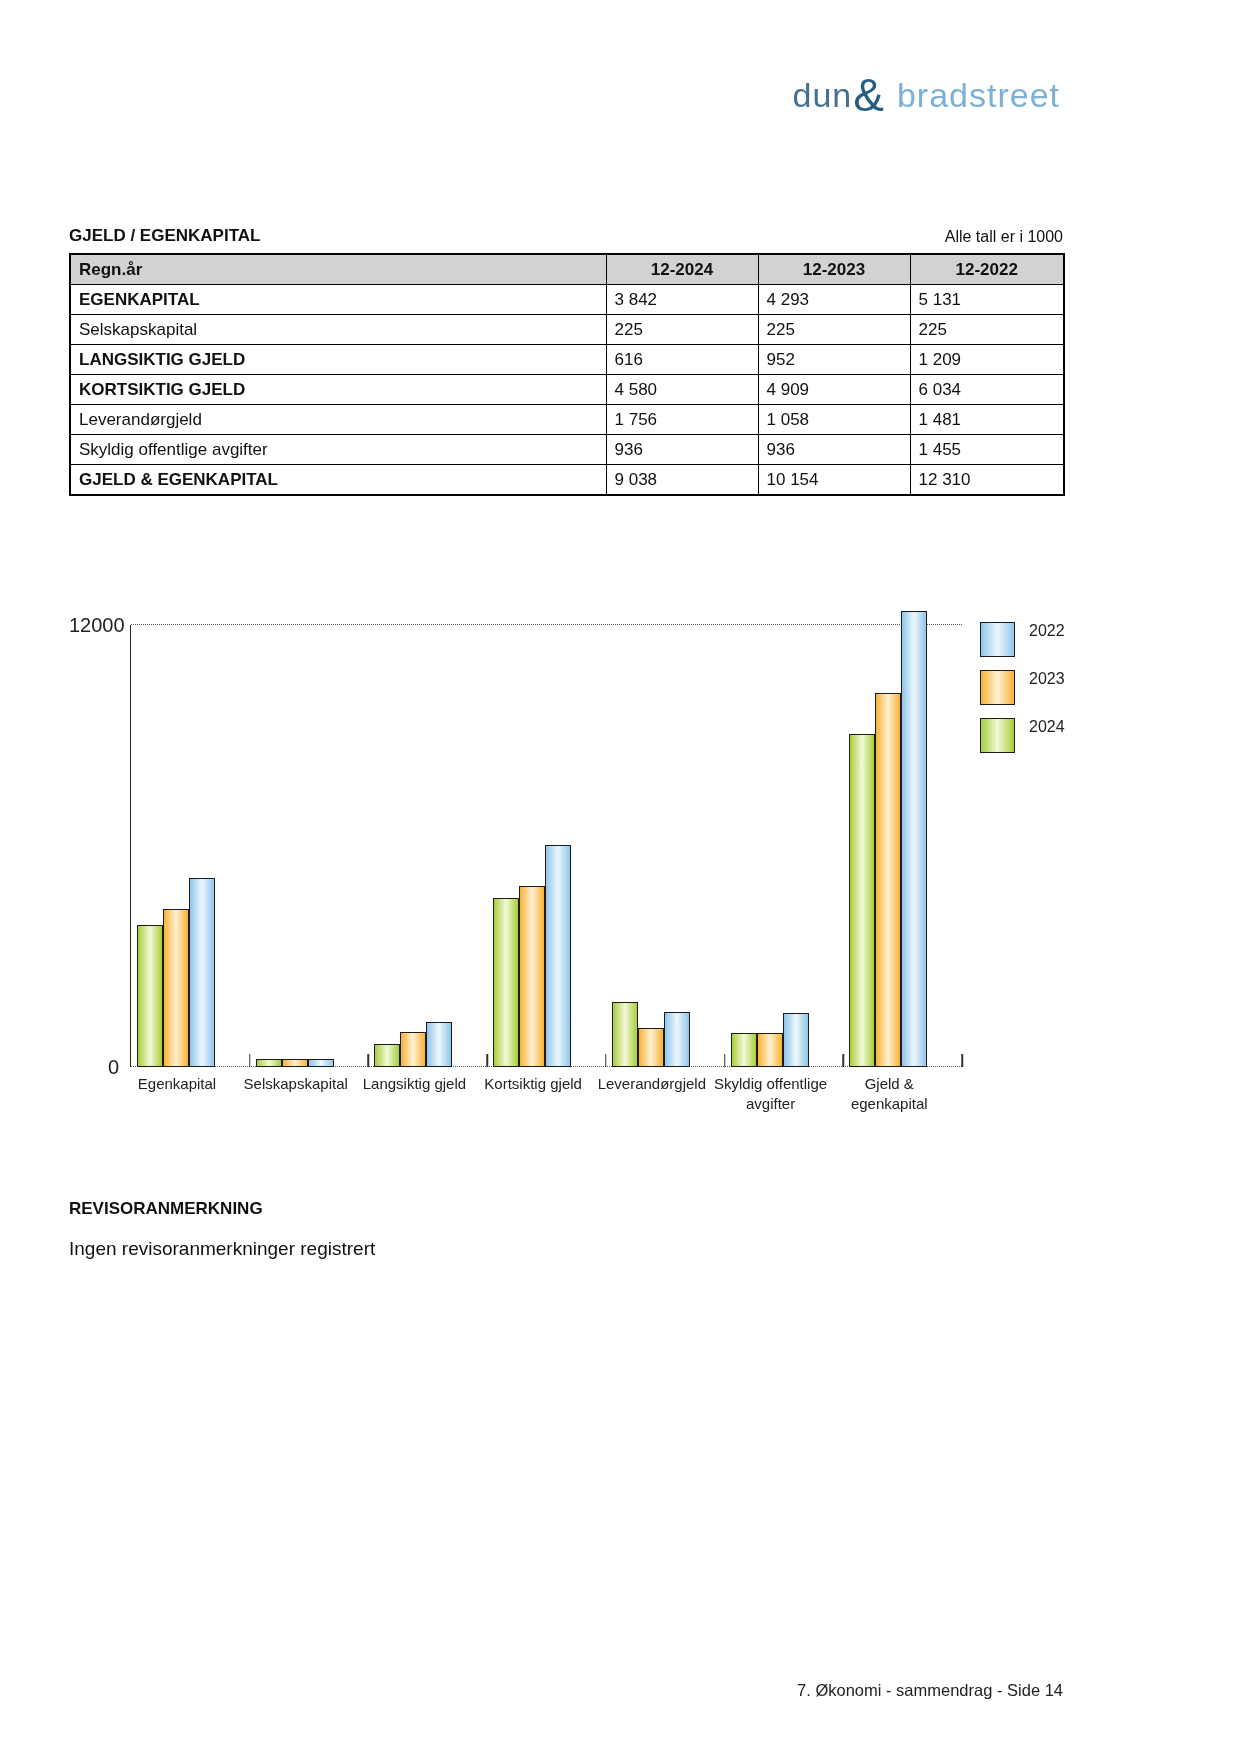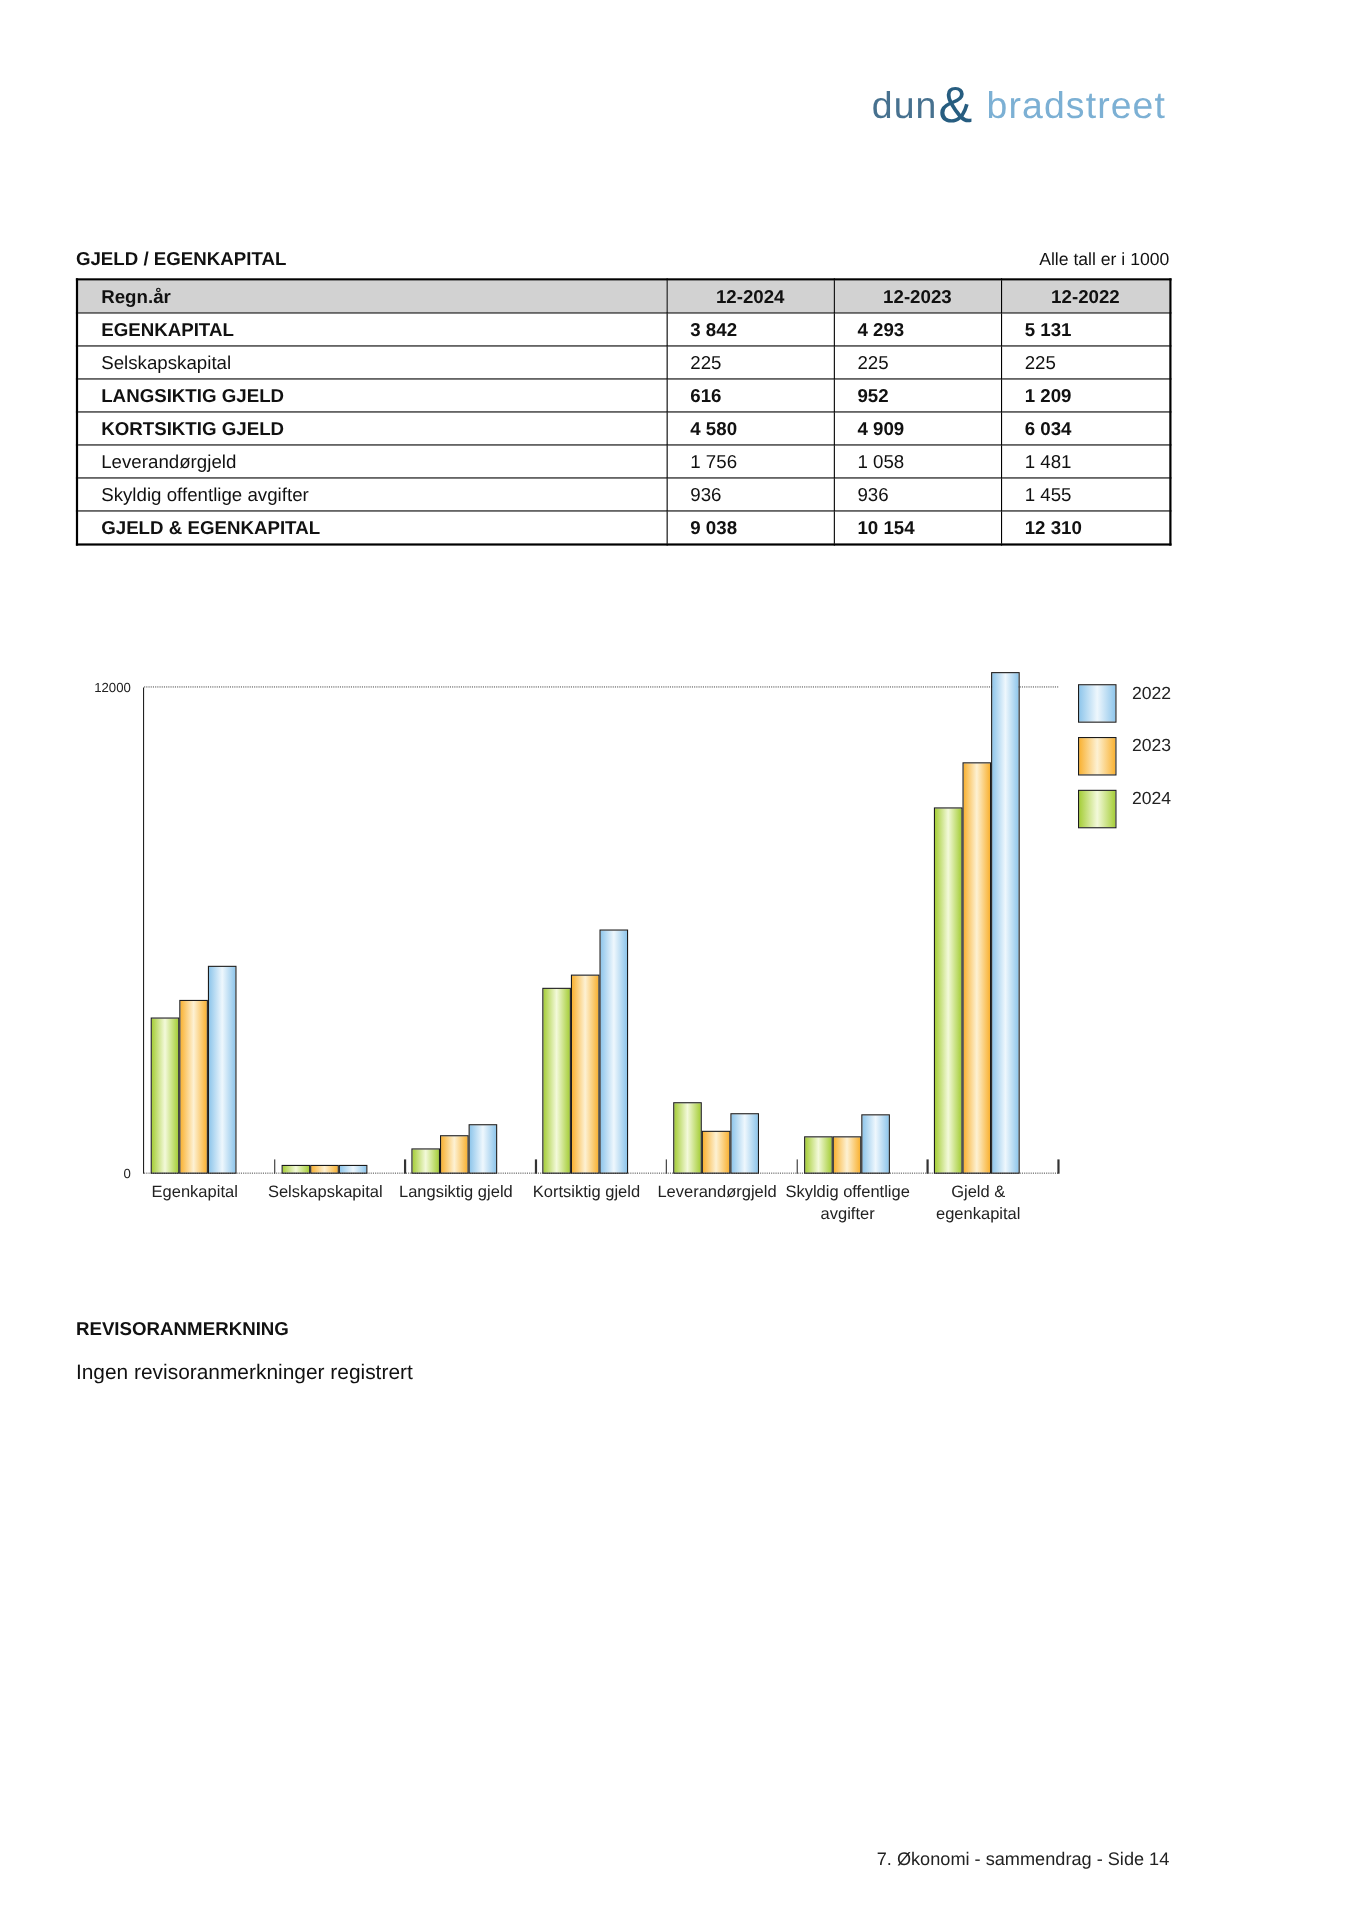"Regn.år" table.fin th,table.fin td { padding: 0 21px -> 0 8px }
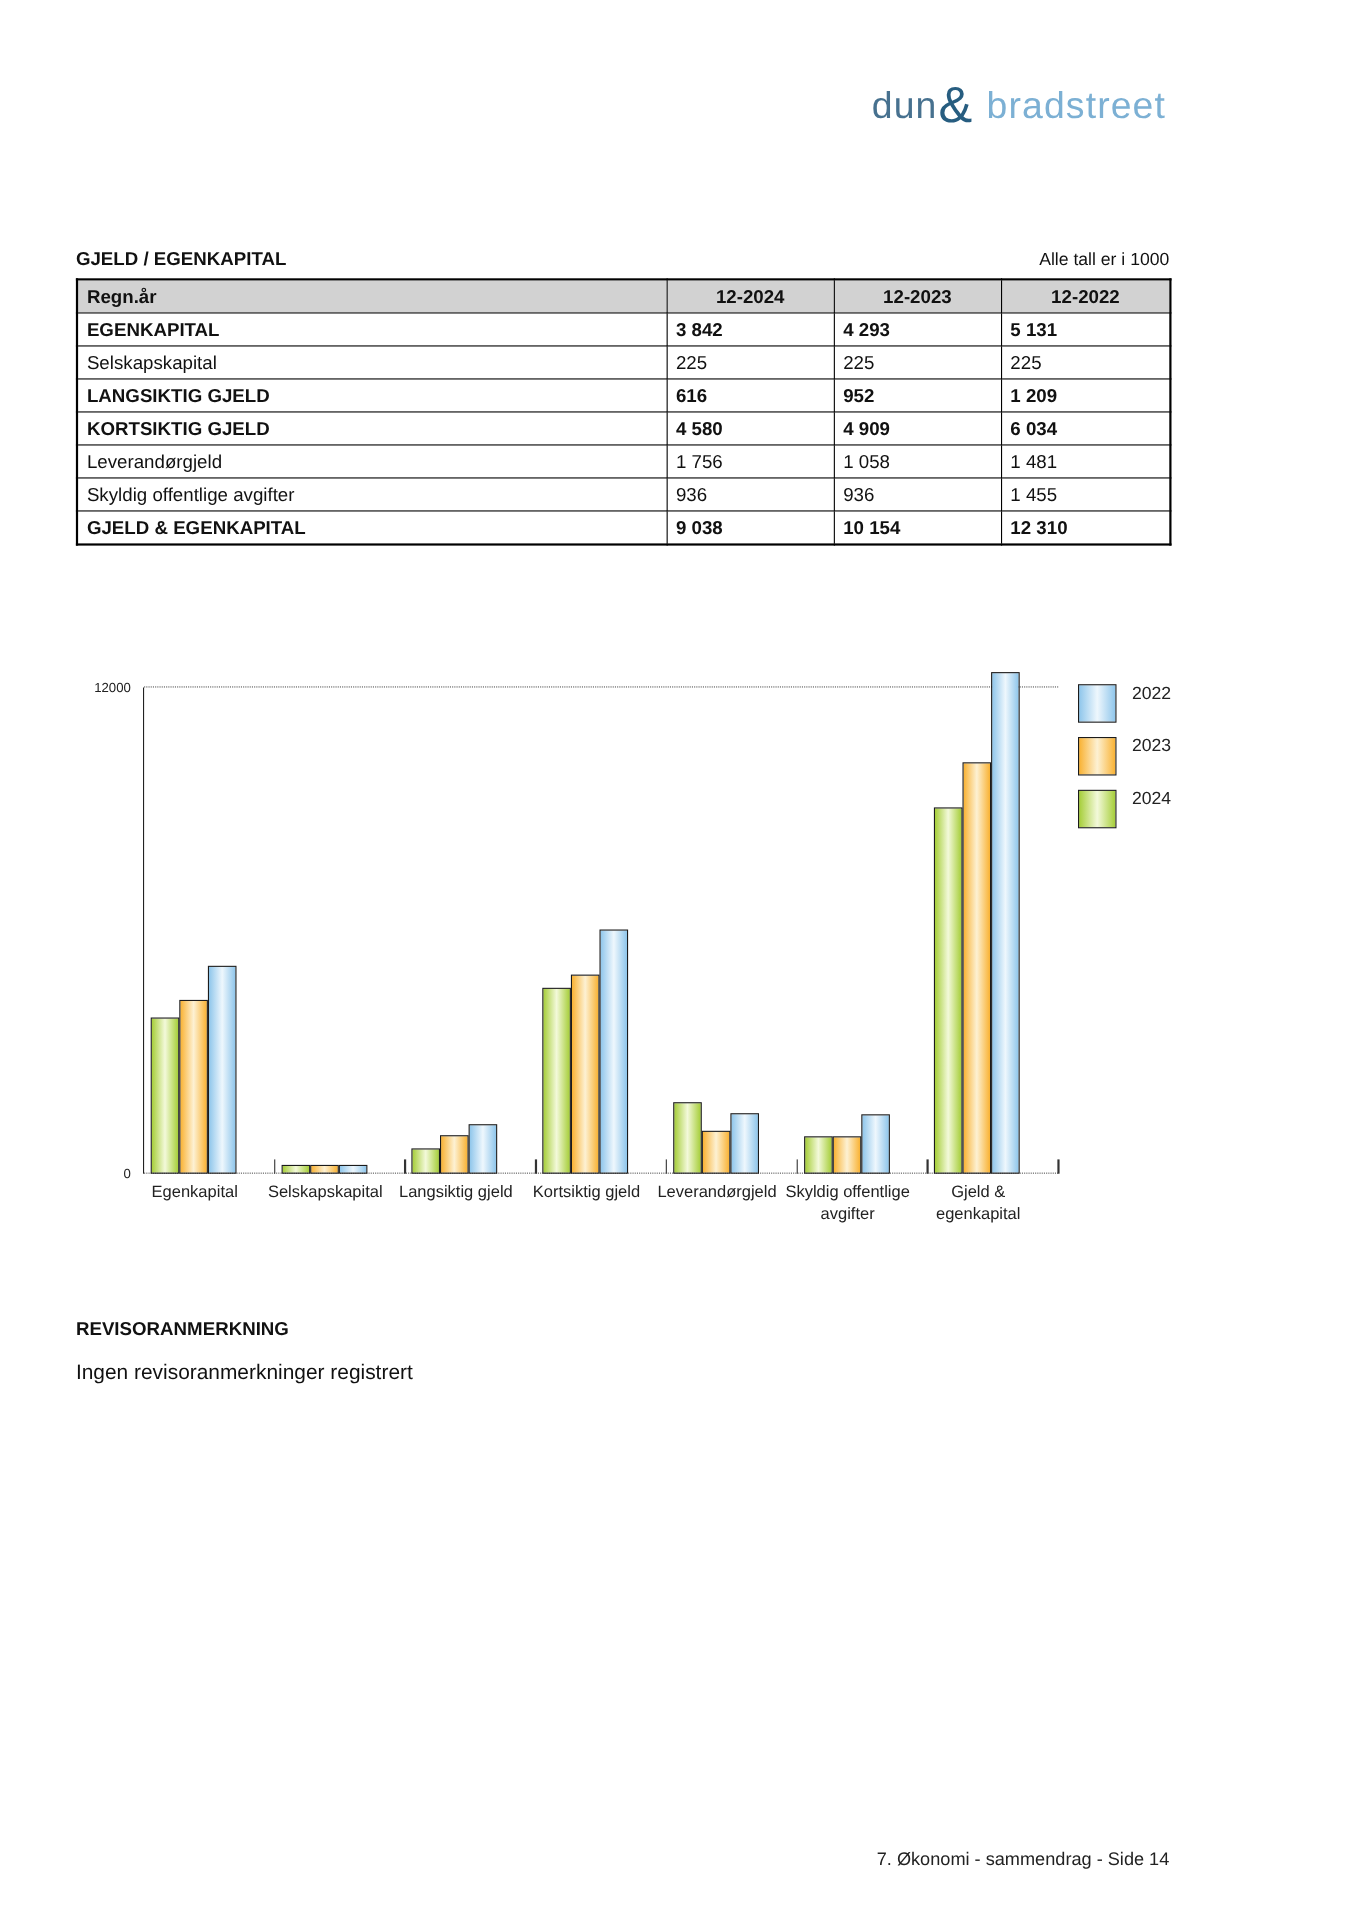"3 842" table.fin tr.bold td { font-weight: bold -> normal }
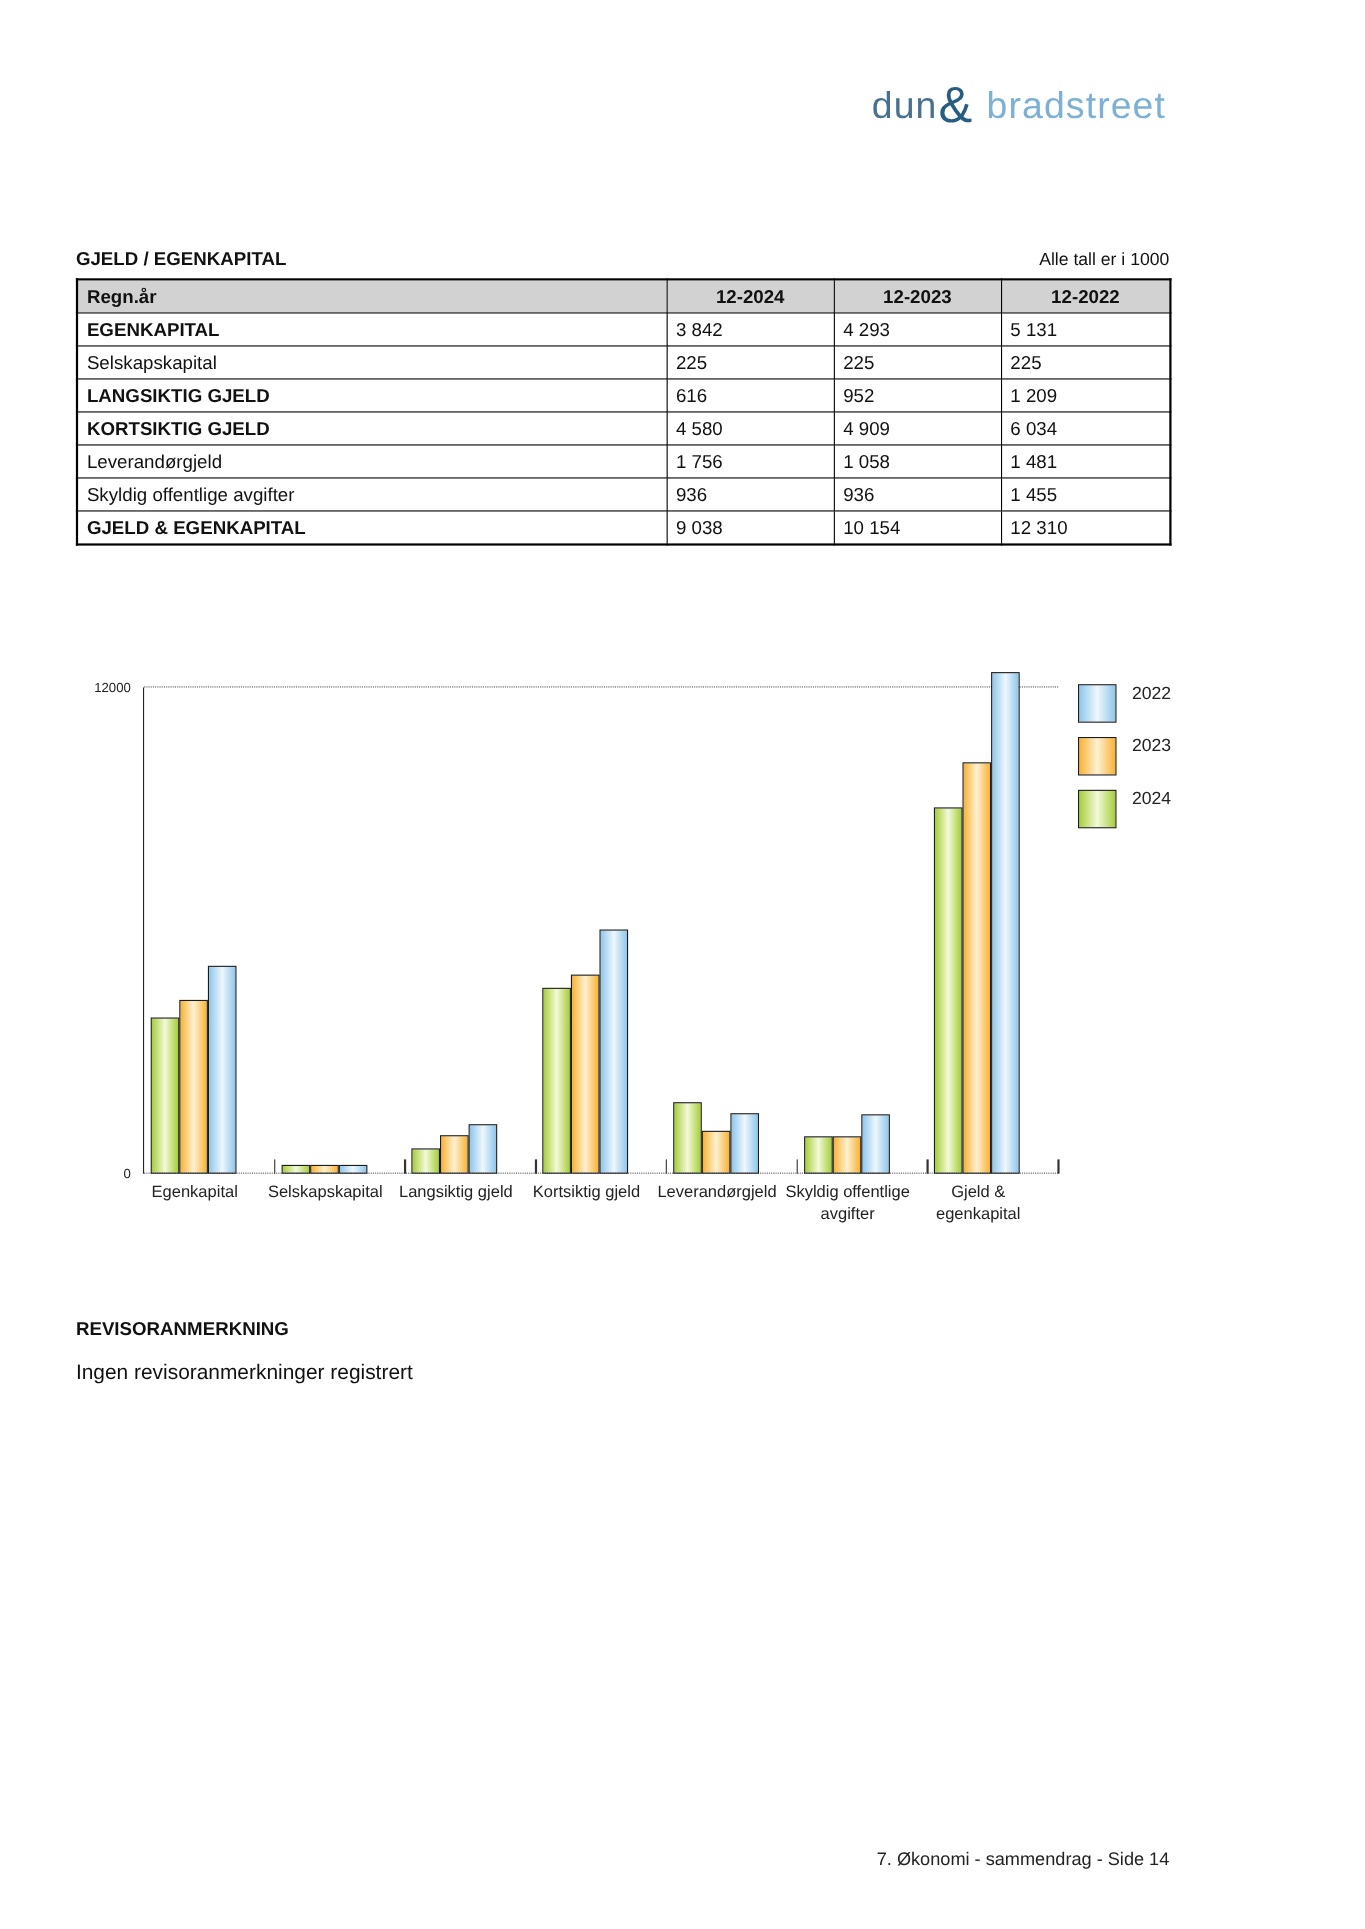"12000" .ylab { font-size: 12px -> 20px }
